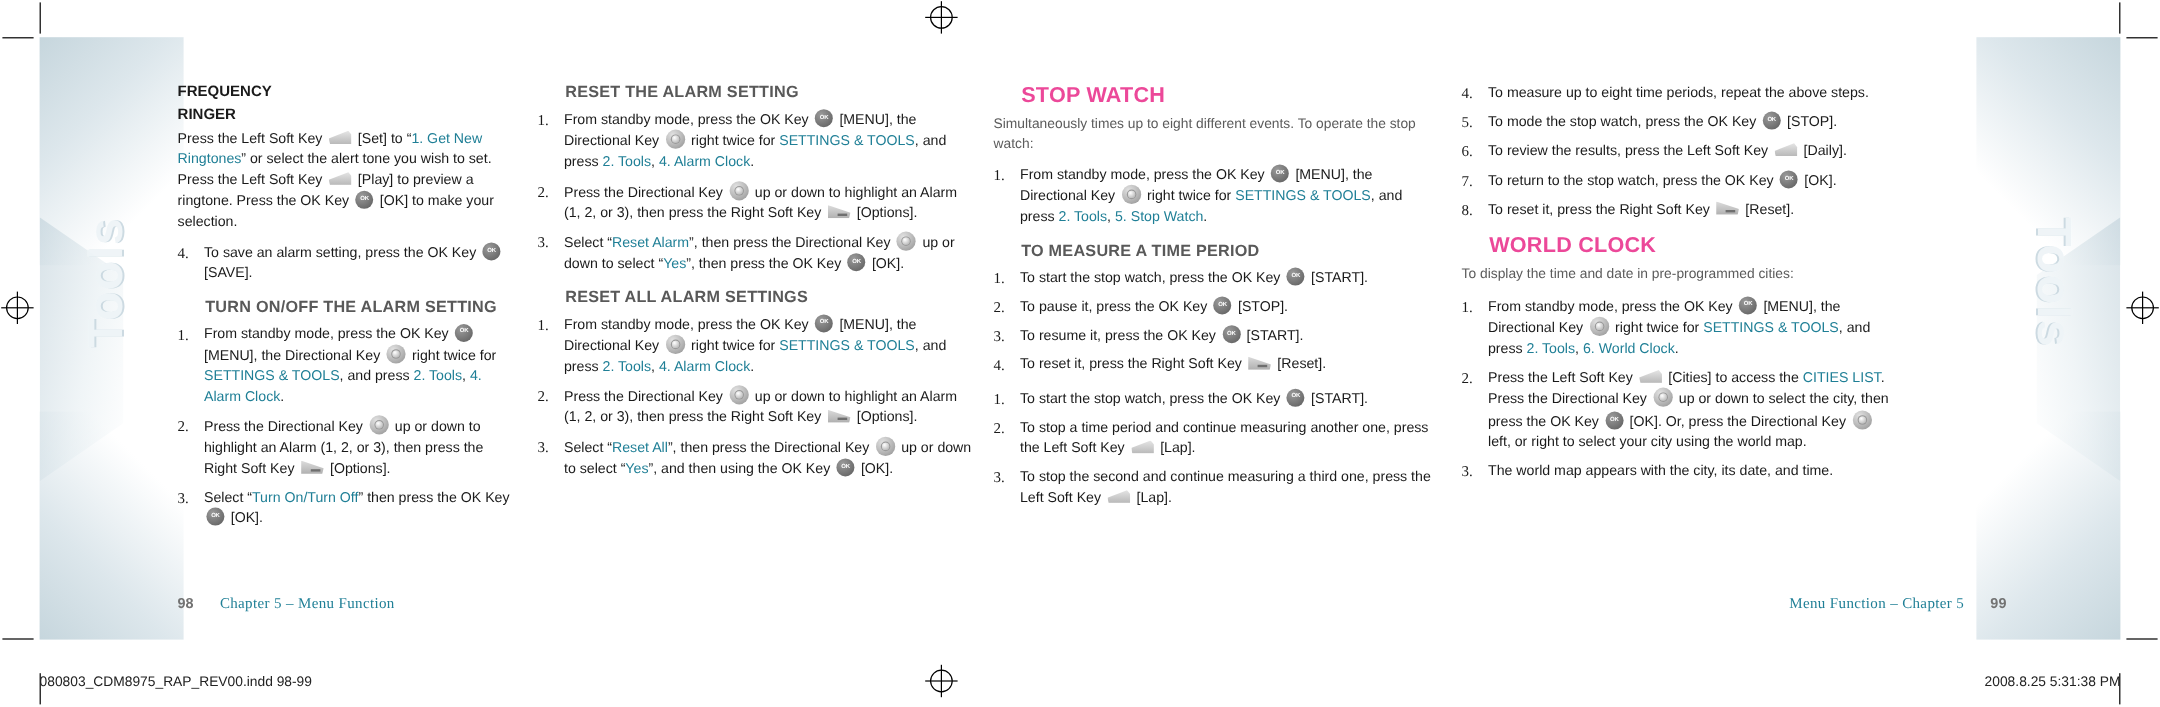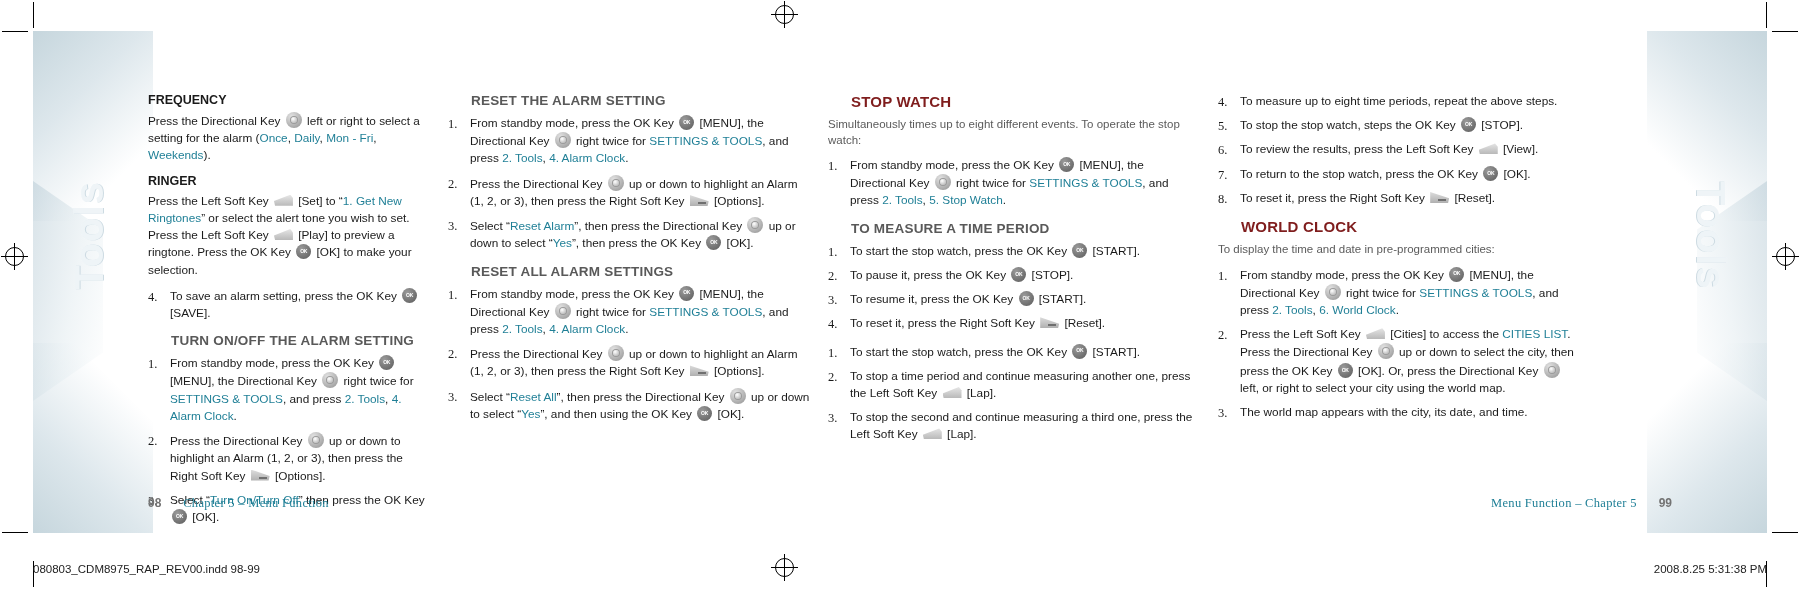"FREQUENCY" .cols { margin-top: 24px -> none }
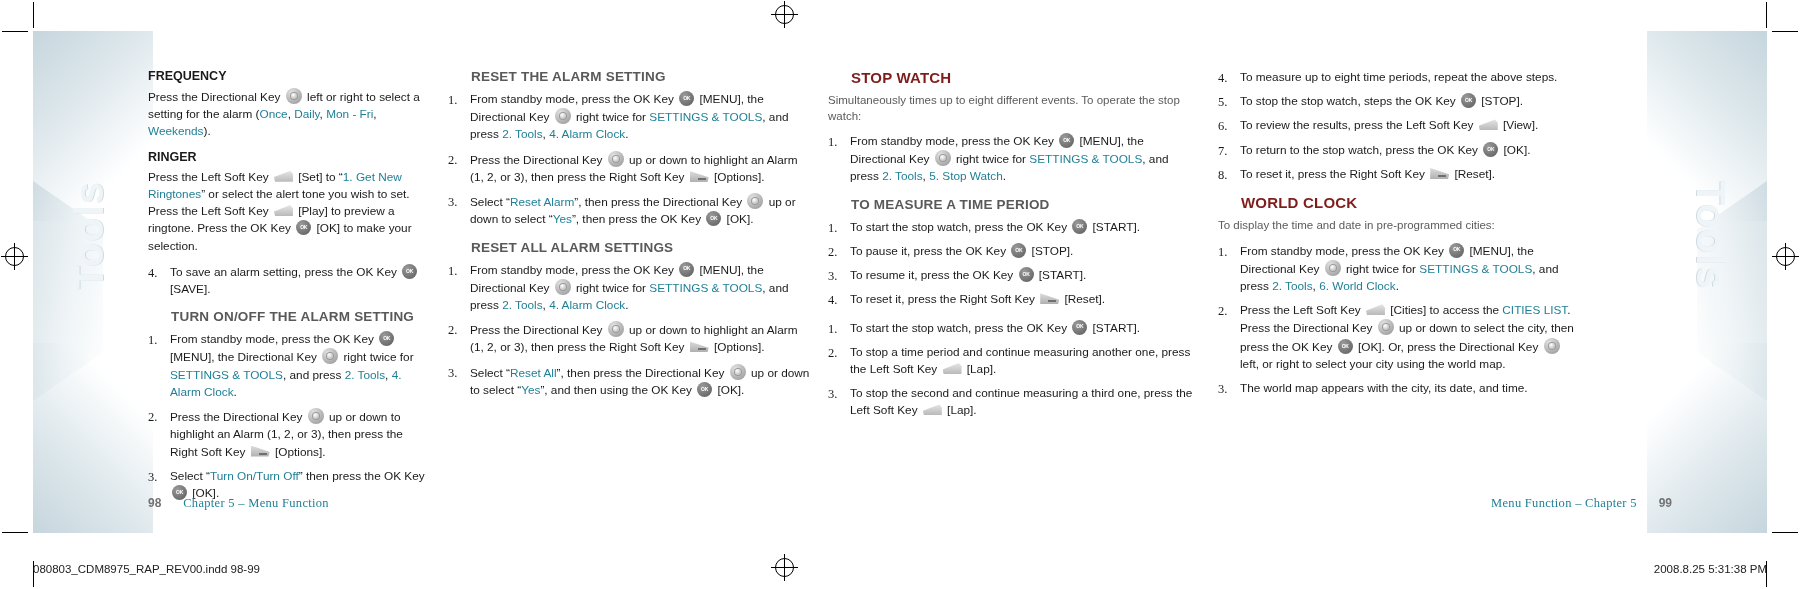"STOP WATCH" h2.sec.teal { color: #7f1d1d -> #ec4899; font-size: 15px -> 18px }
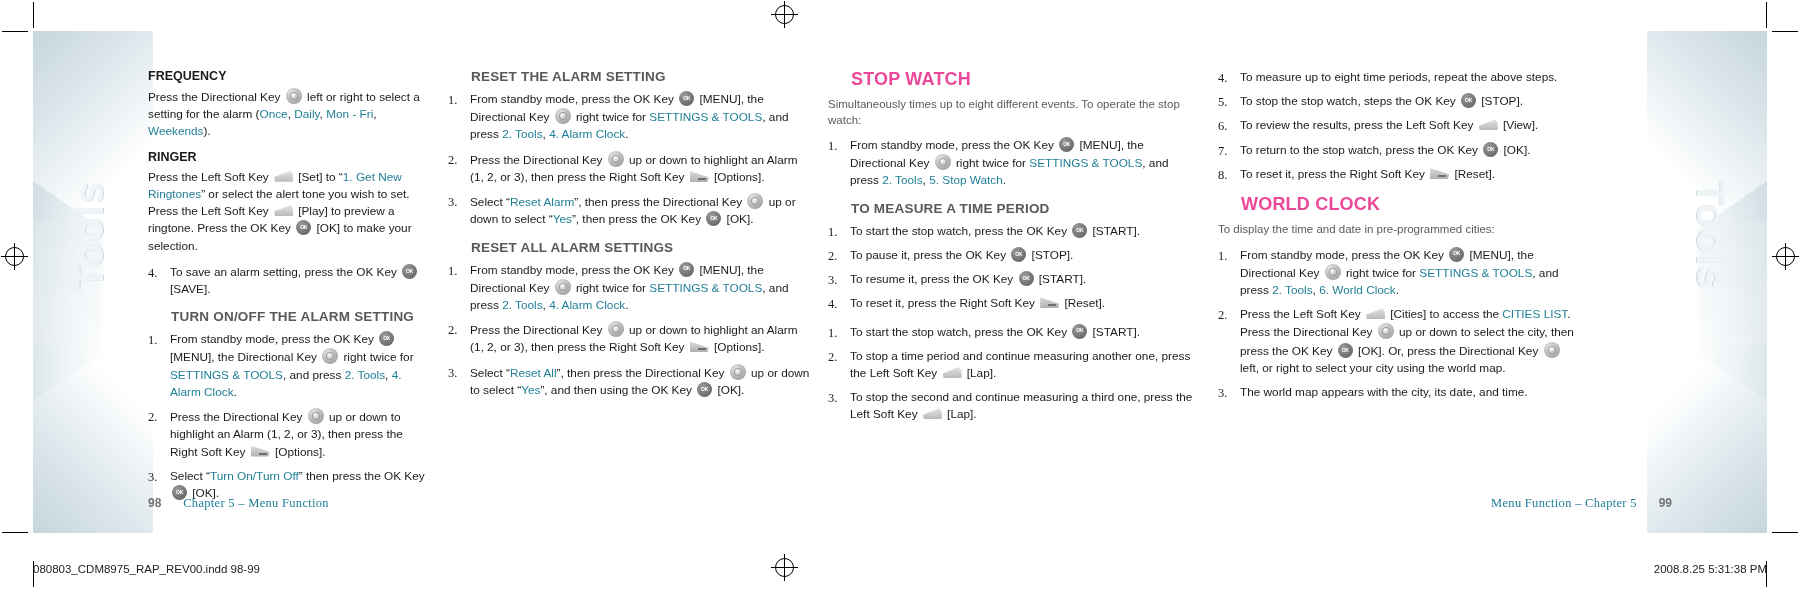"Press the Directional Key left" p.body { html: <p><span>Press the Directional Key </span><span></span><span> left or right to select a setting for the alarm (</span><span>Once</span>, <span>Daily</span>, <span>Mon - Fri</span>, <span>Weekends</span><span>).</span></p> -> none }
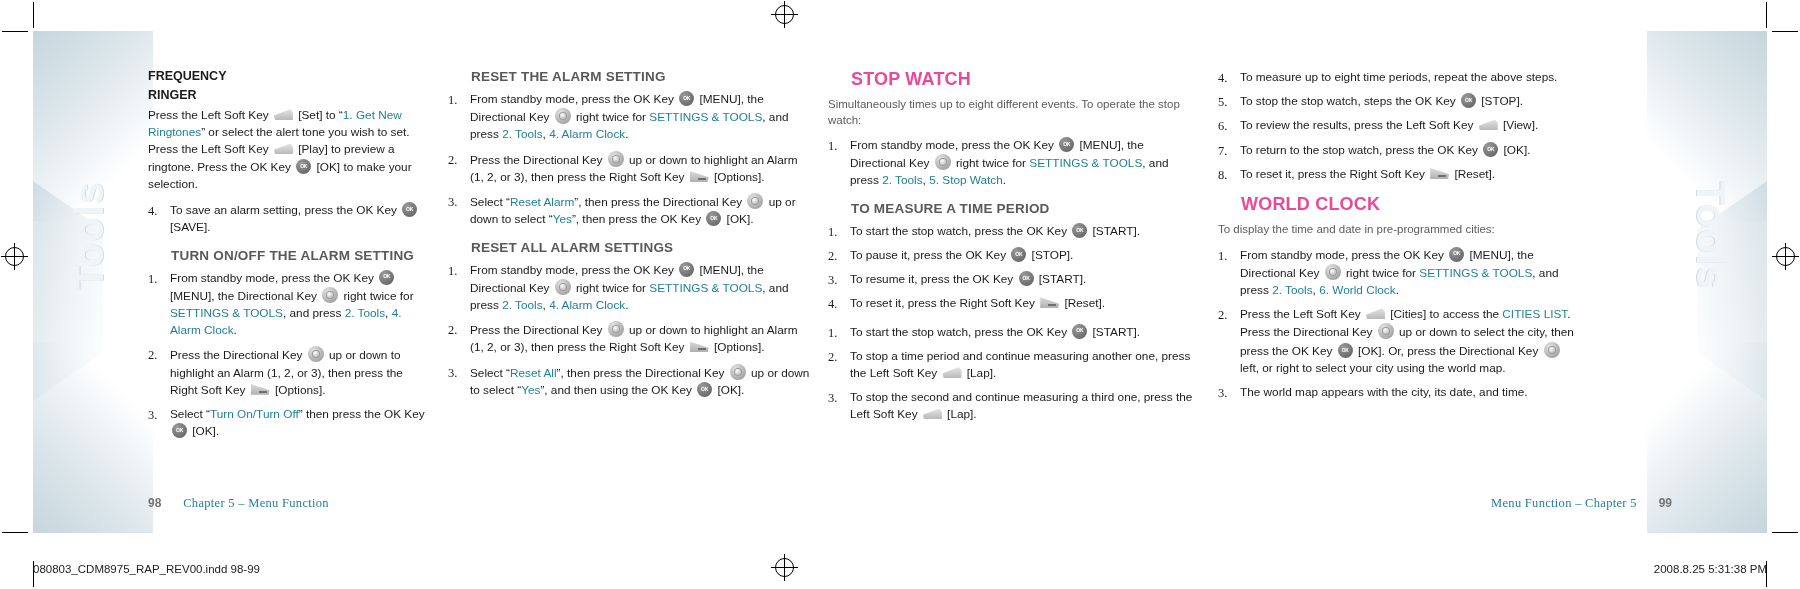"To stop the stop watch," span { text: stop the stop watch, steps -> mode the stop watch, press }
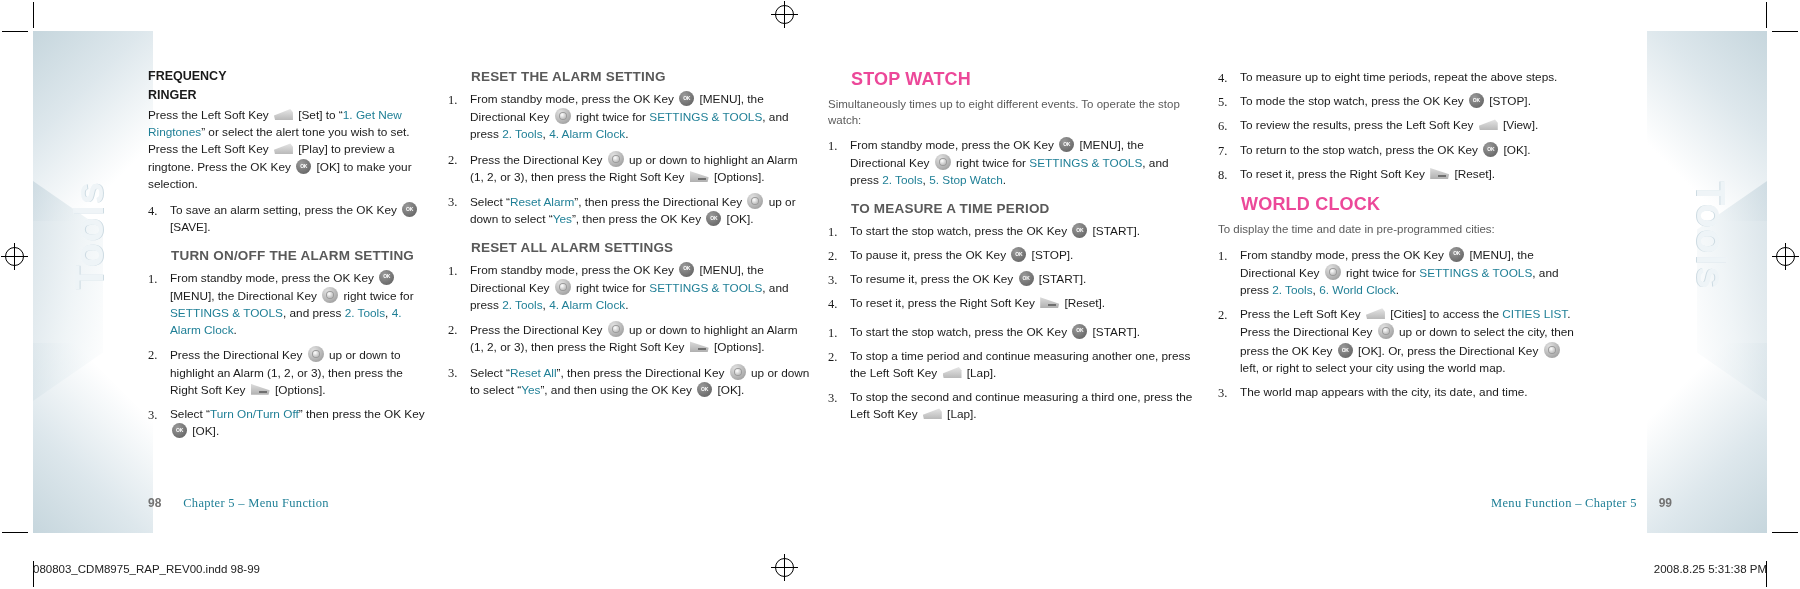"[View]." span { text: View -> Daily }
